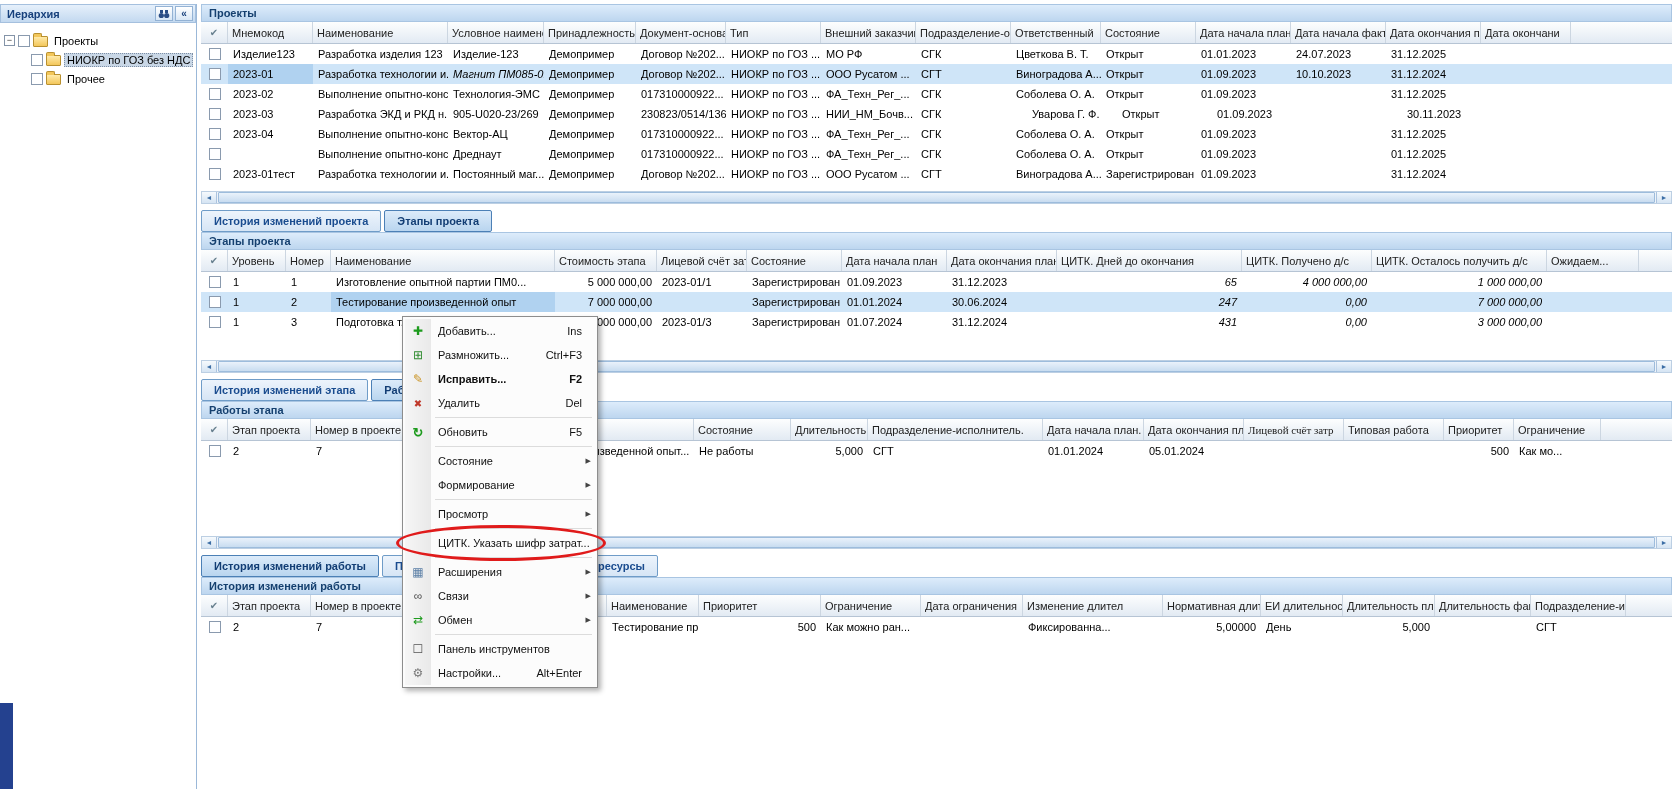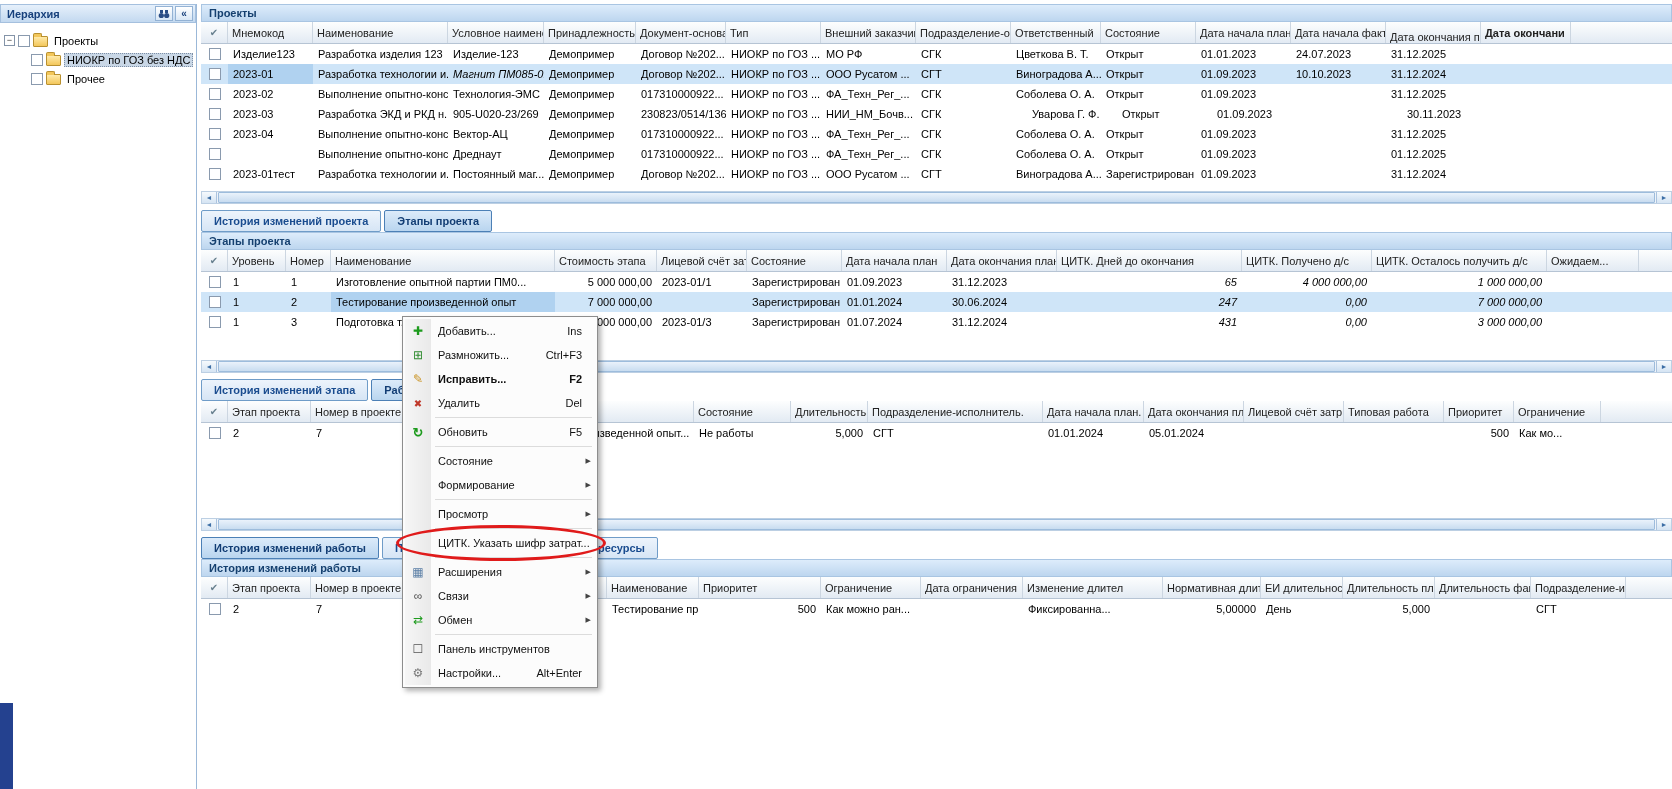"Дата окончания п" div.th { align-items: flex-end -> none }
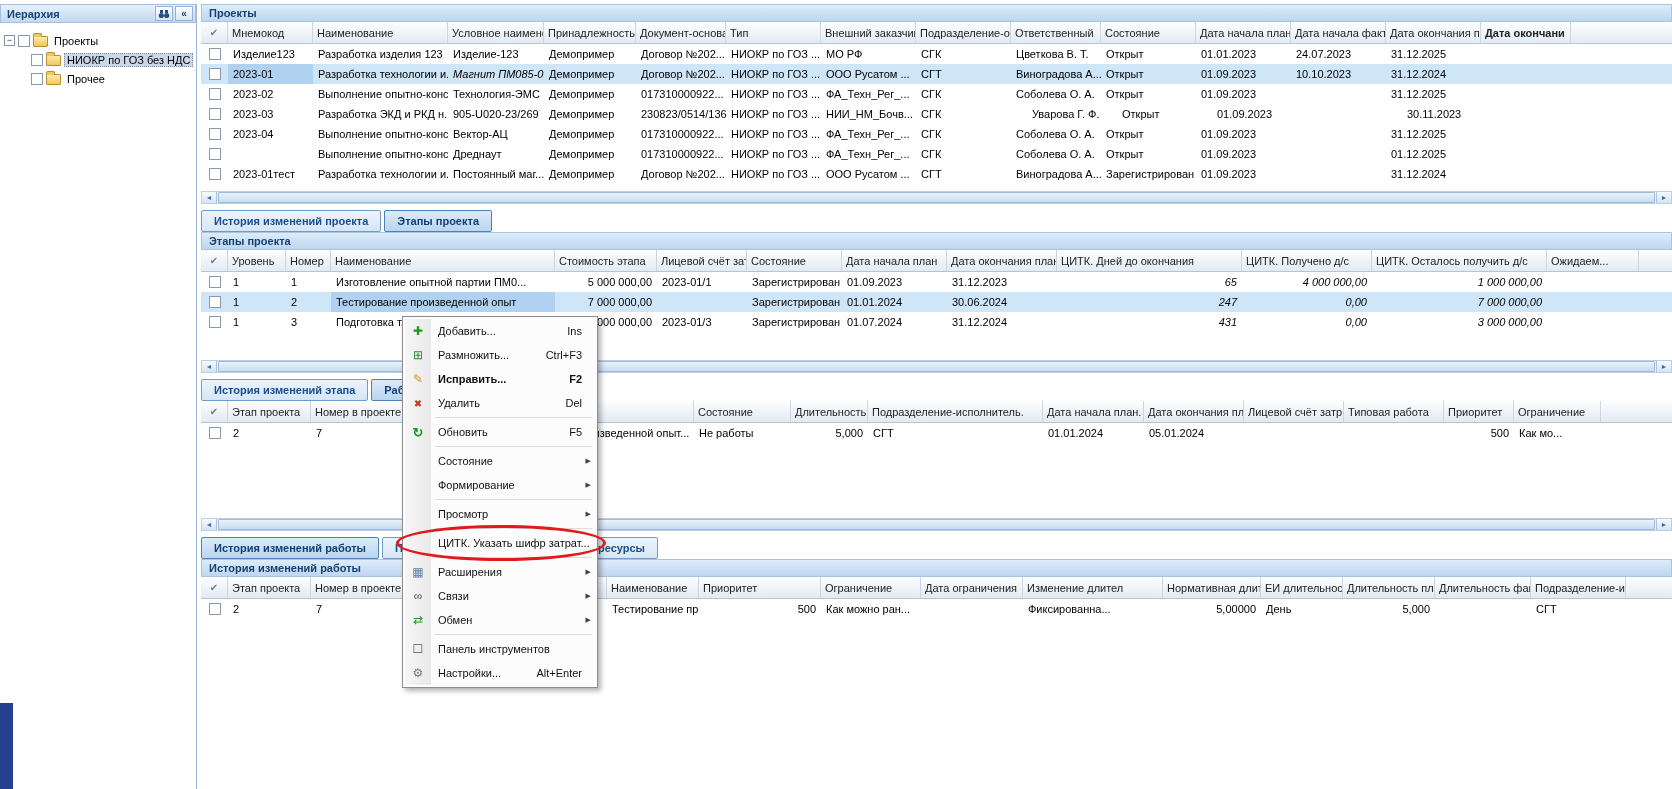"Дата окончани" div.th { font-weight: bold -> none }
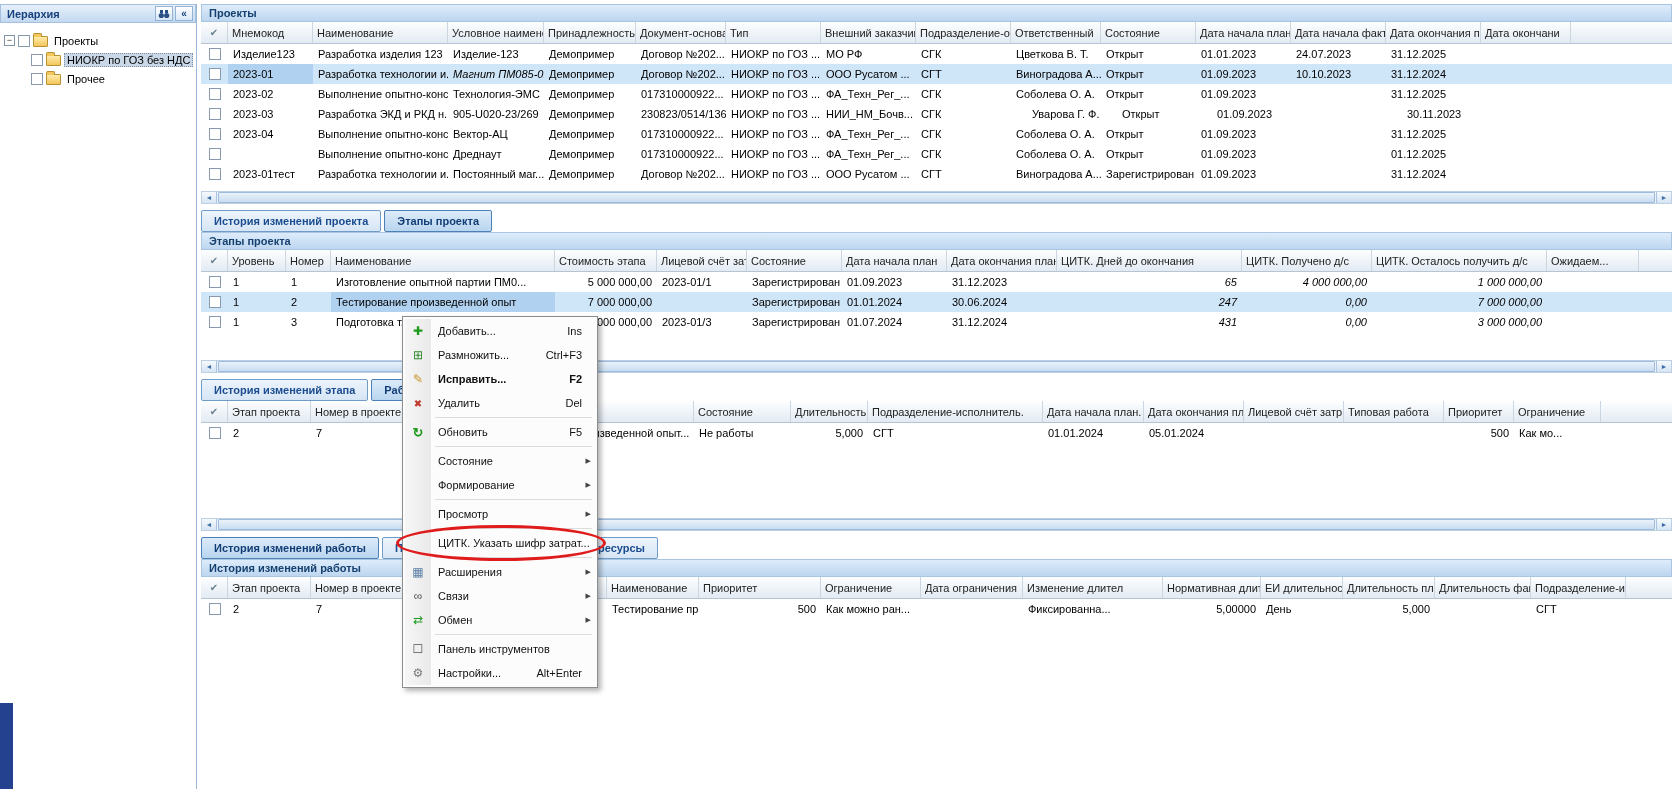"Работы этапа" div.panel-title { html: none -> <div> <span>Работы этапа</span> </div> }
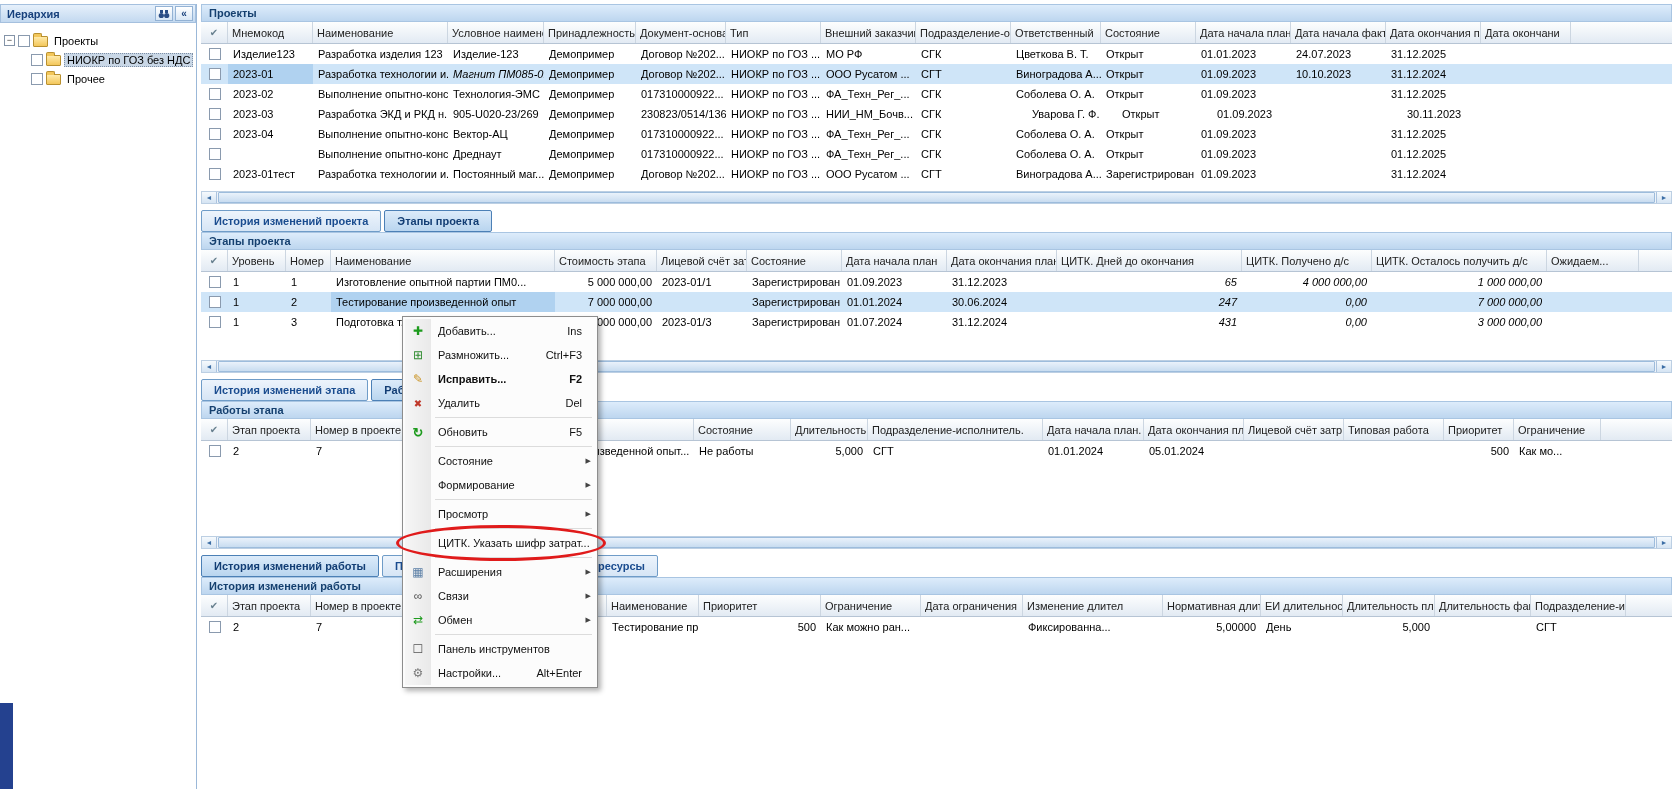"Лицевой счёт затр" div.th { font-family: none -> Liberation Serif, serif }
